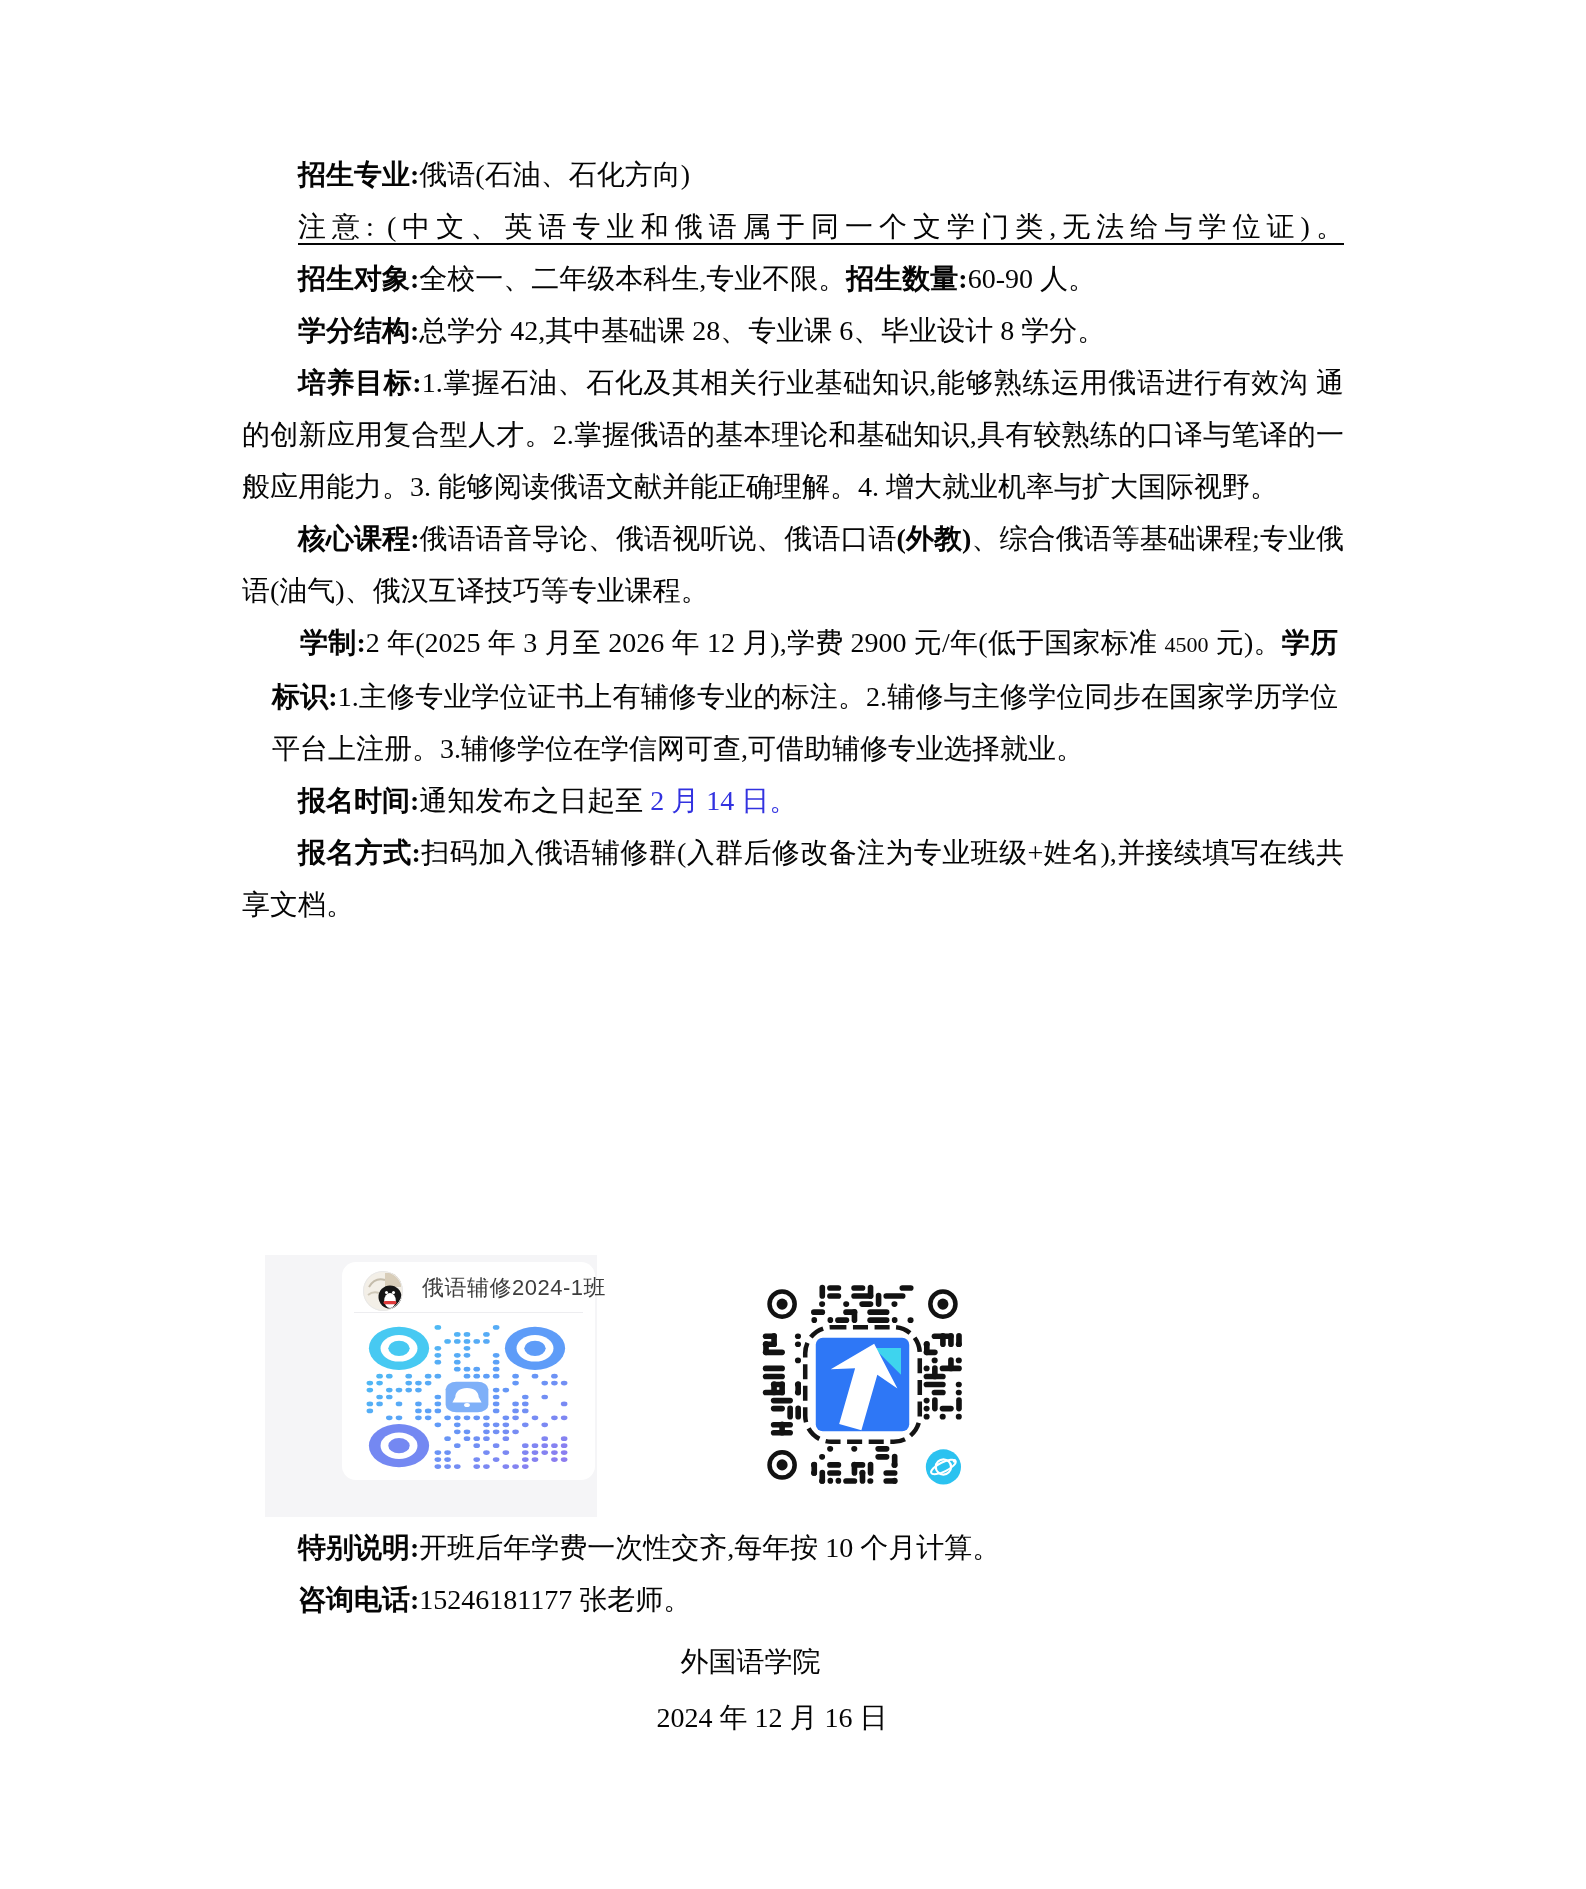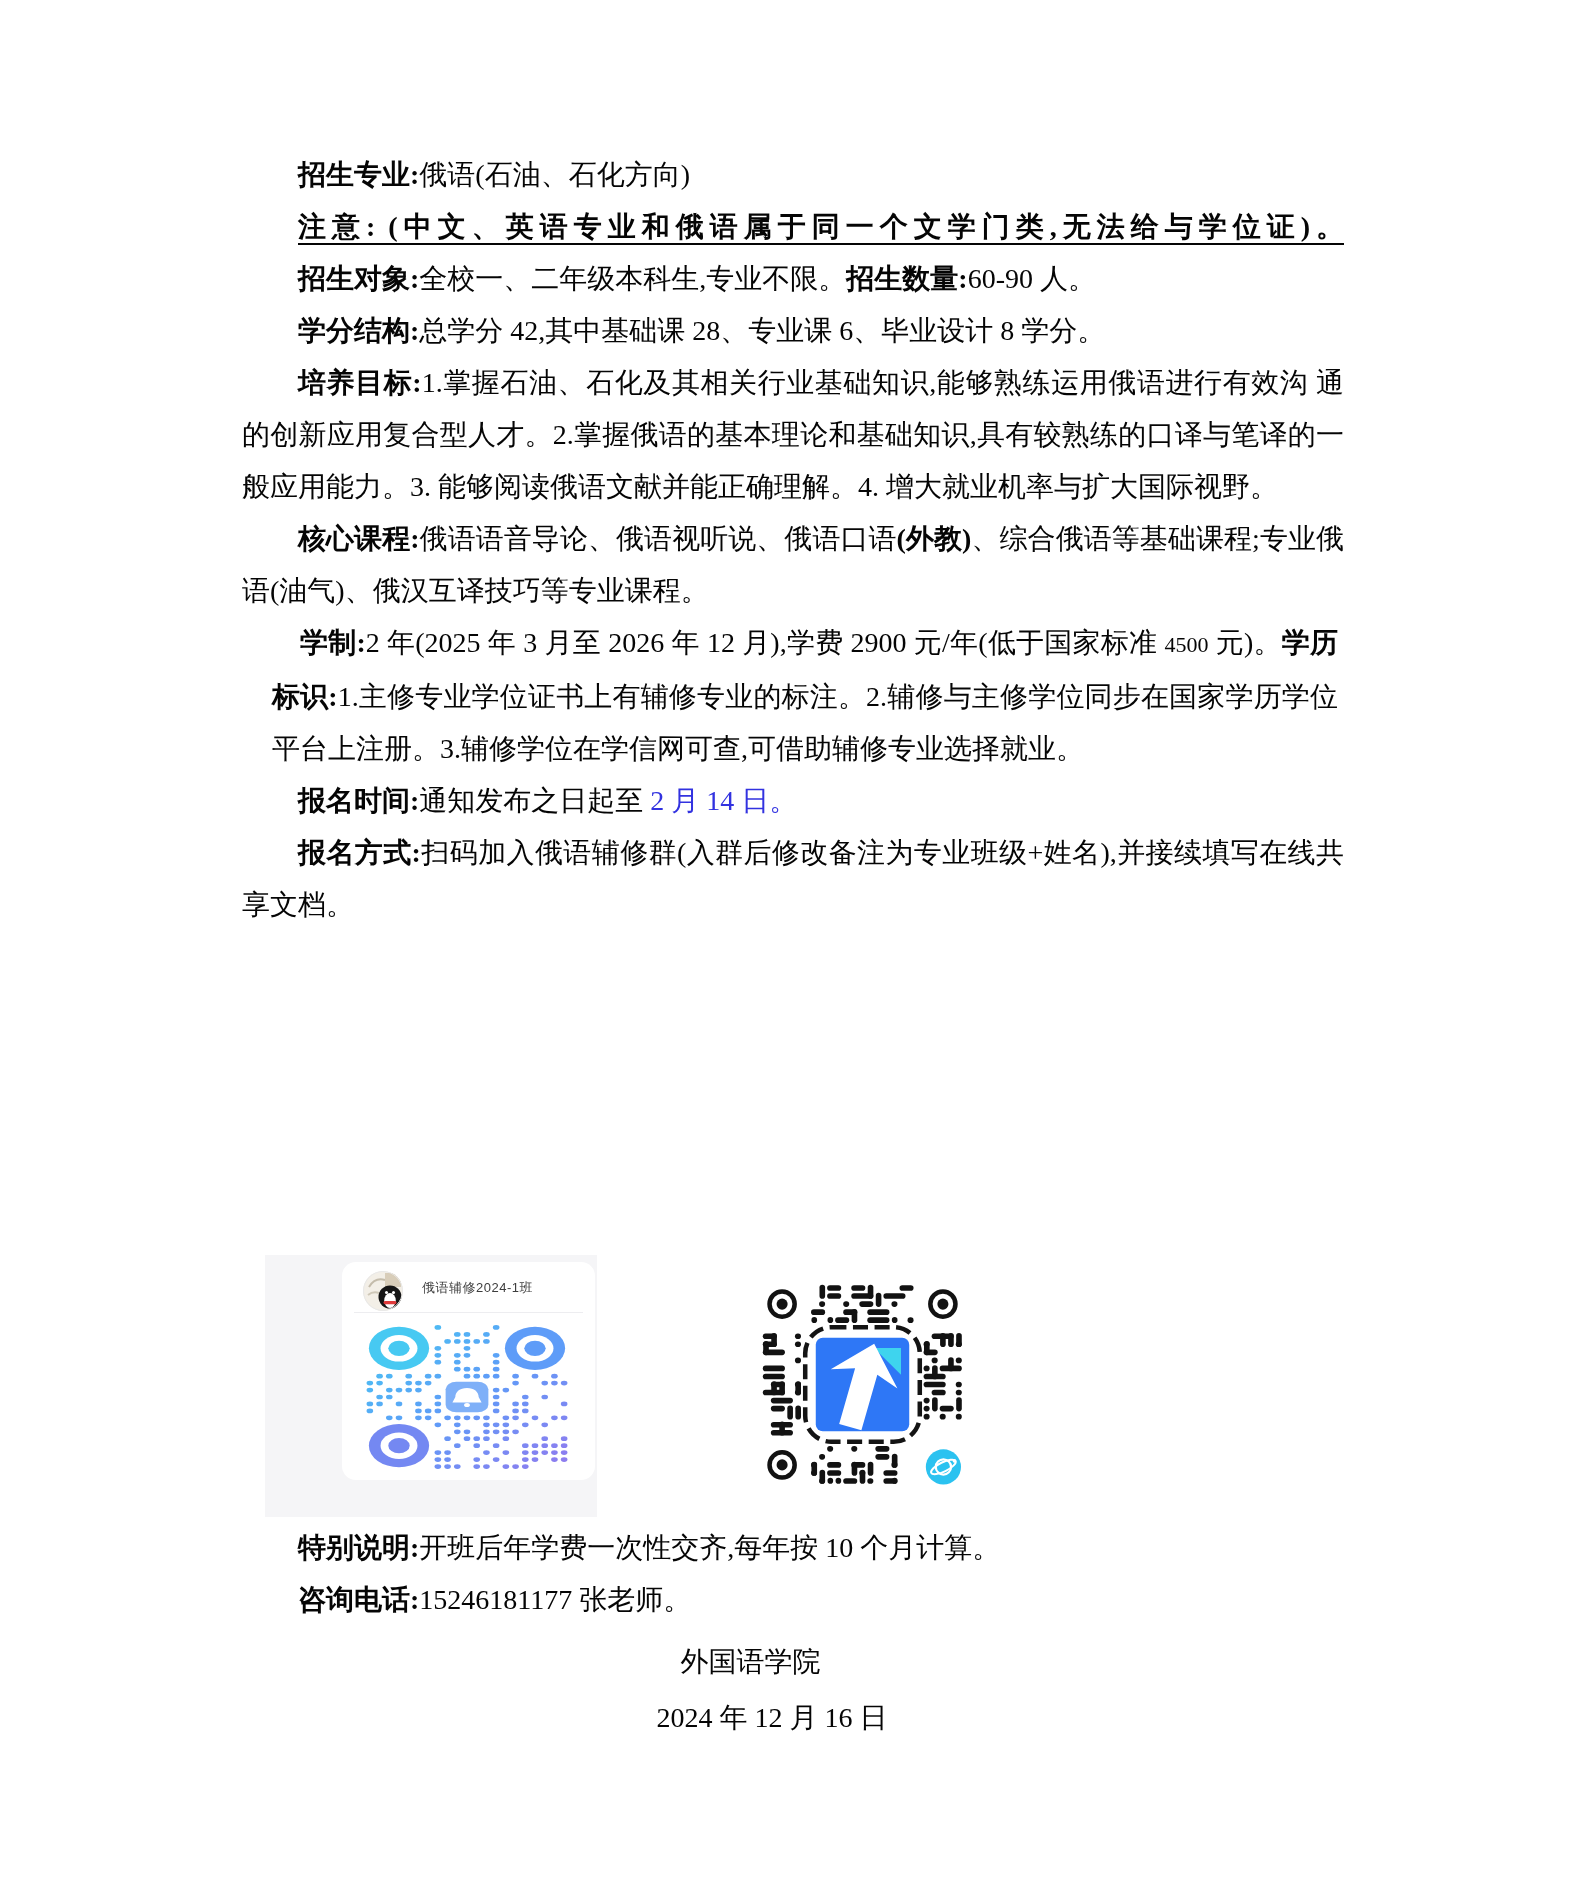"注意: (中文、英语专业和俄语属于同一个文学门类,无法给与学位证)。" .doc p.jl { font-weight: bold -> none }
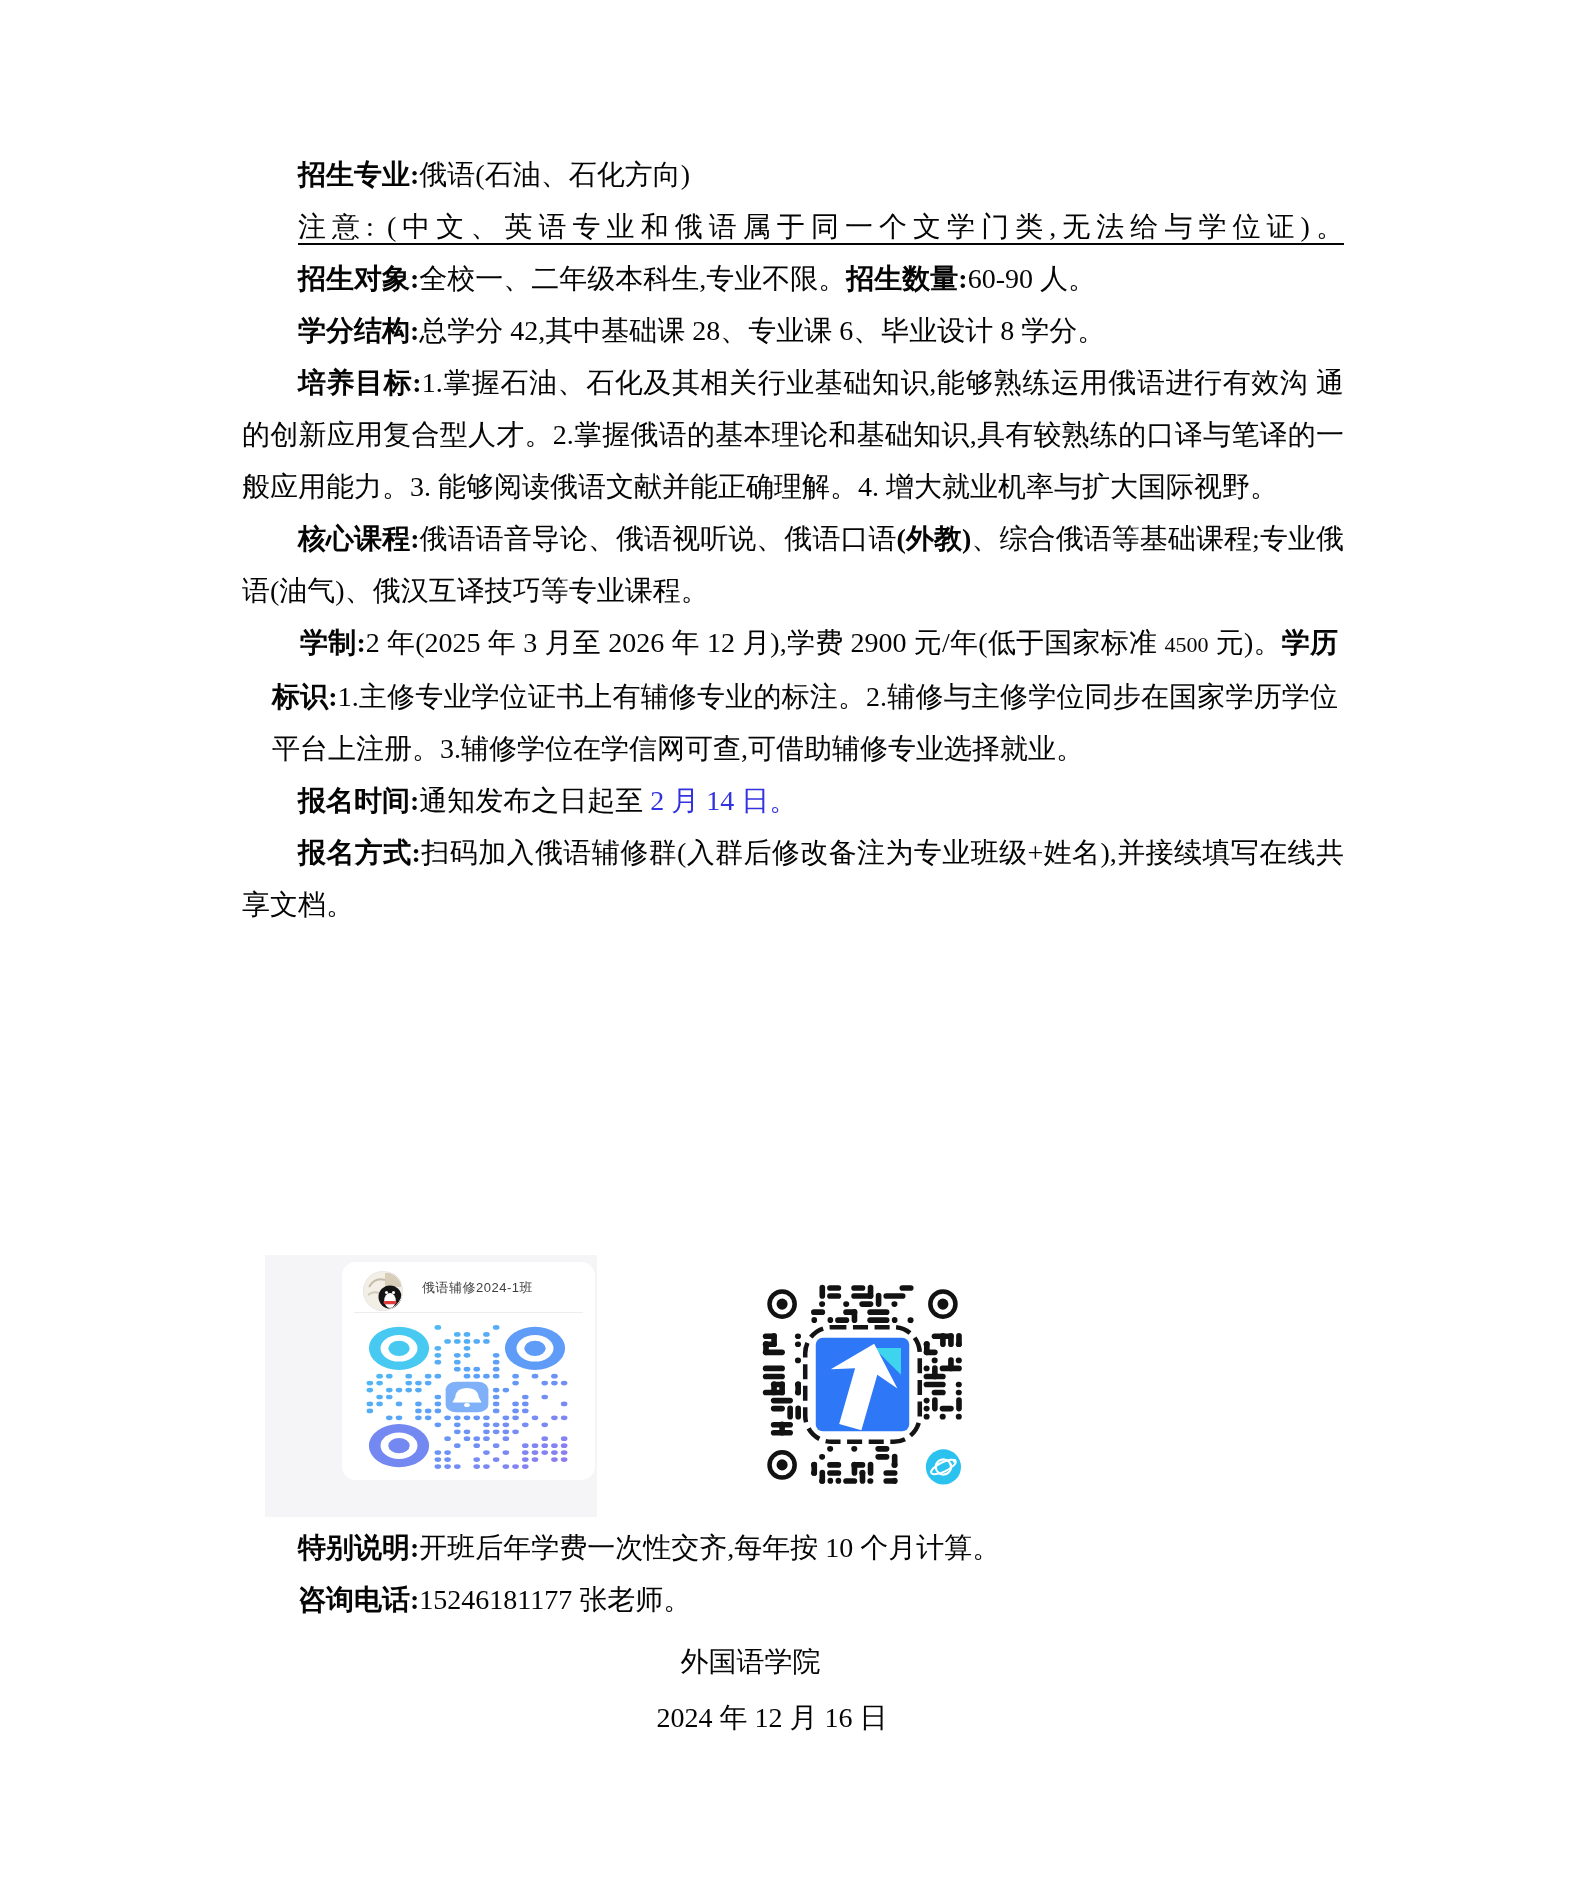"俄语辅修2024-1班" .qq-group-name { font-size: 13px -> 22px }
